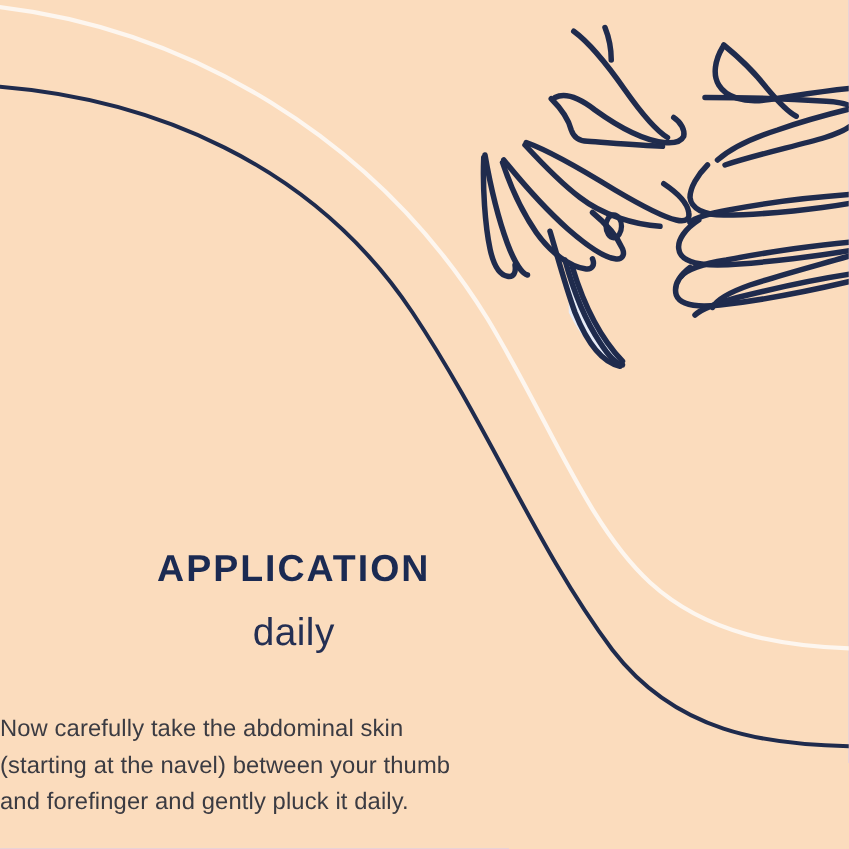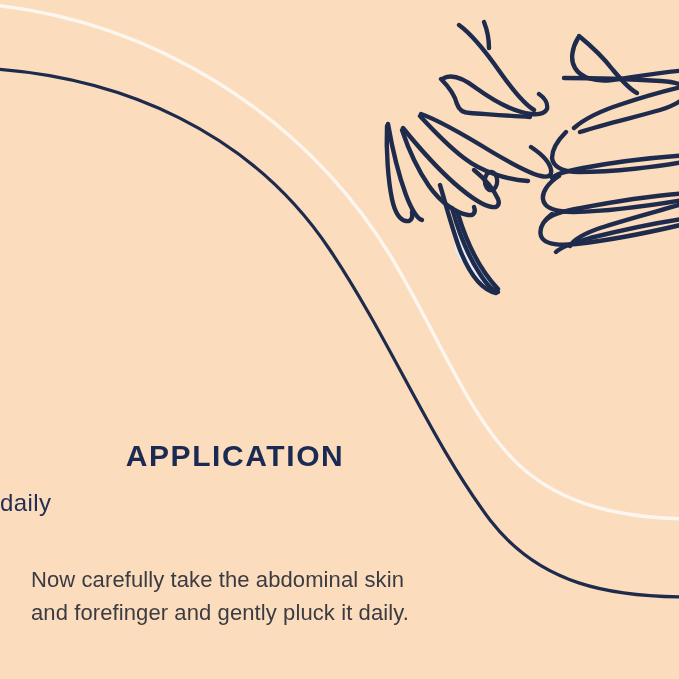"daily" #subheading { font-size: 24px -> 31px; text-align: left -> center }
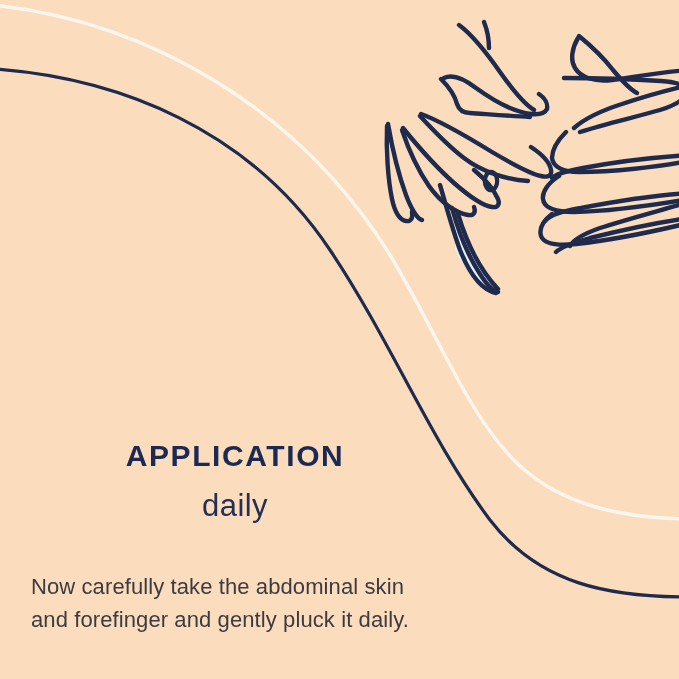"Now carefully take the abdominal" #body-copy { font-size: 22px -> 19px; padding-left: 31px -> none }
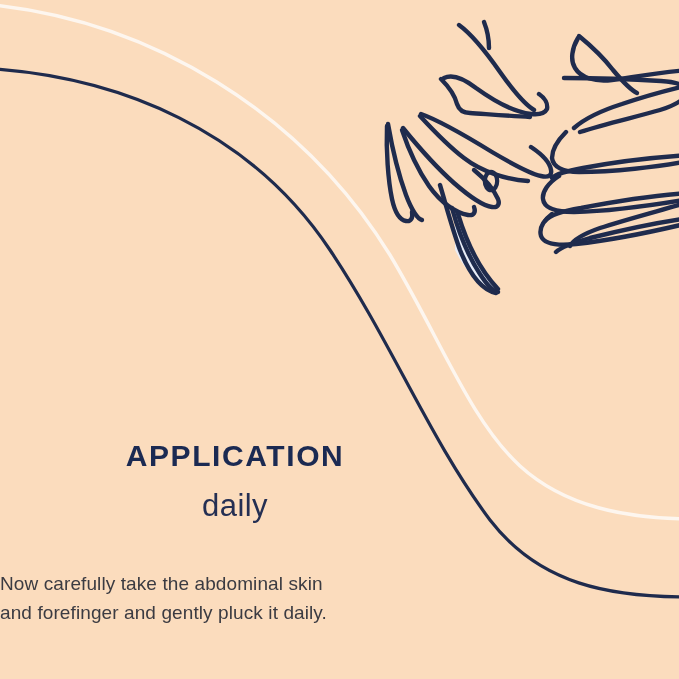"(starting at the navel) between" span { html: none -> <span>(starting at the navel) between your thumb</span> }
